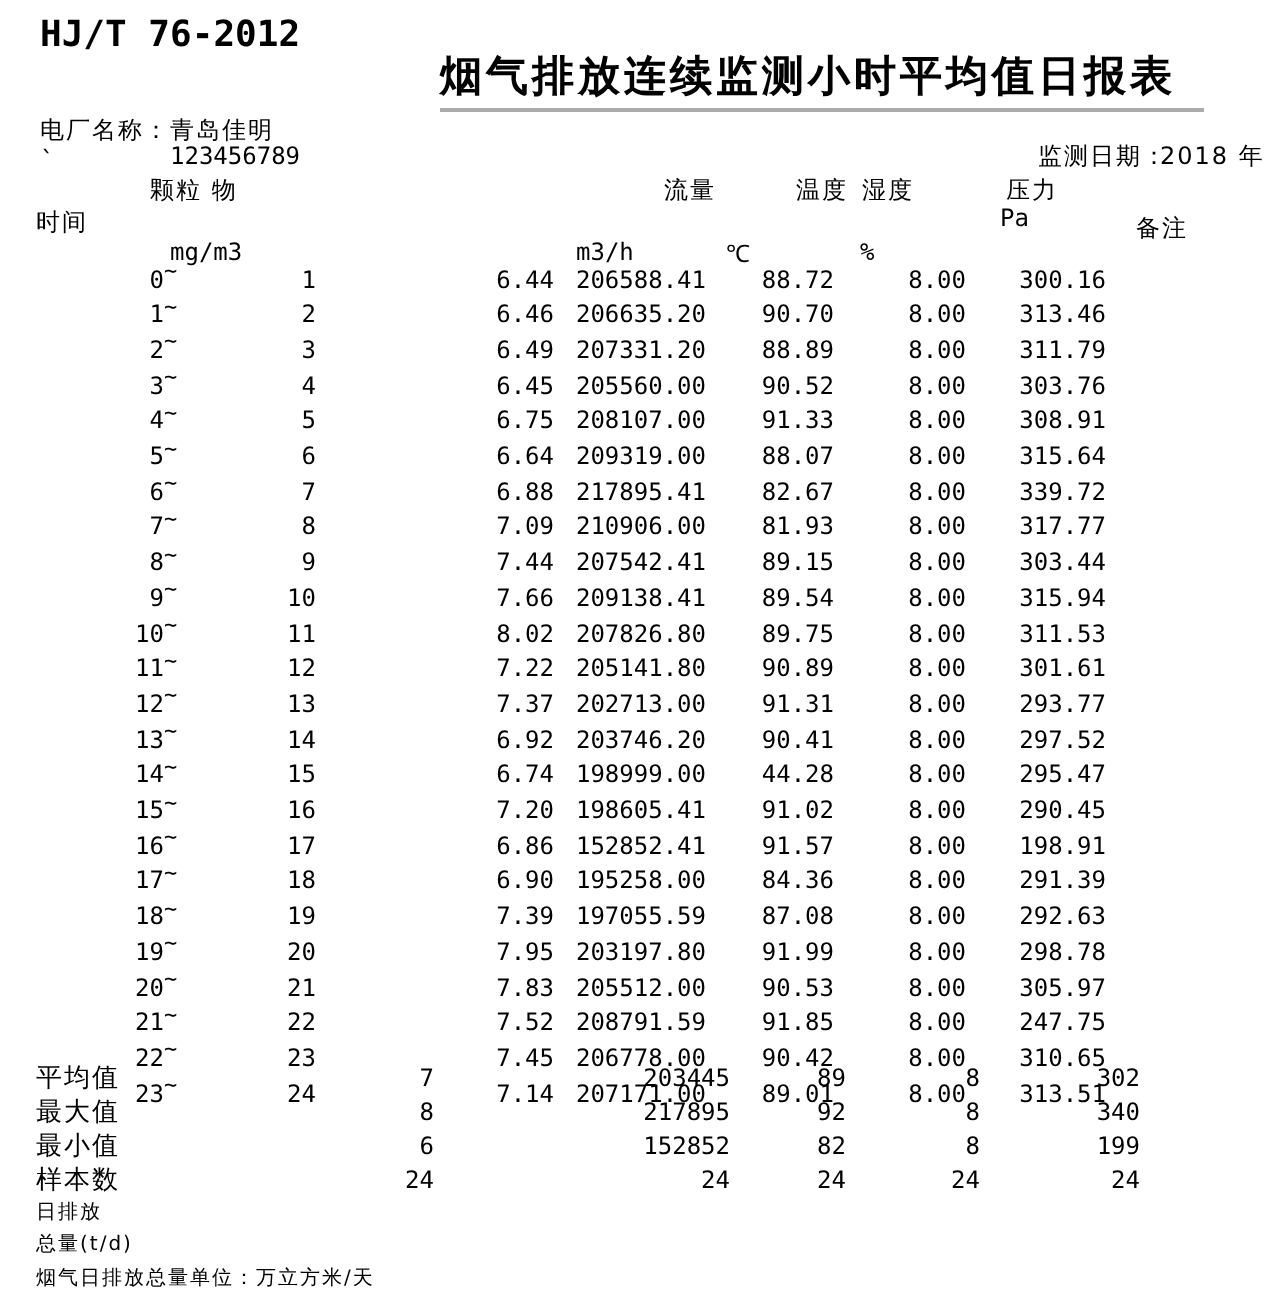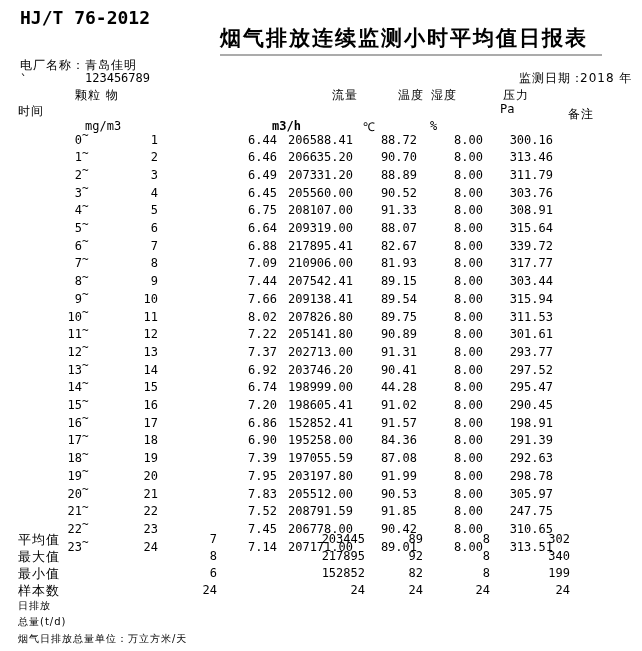"m3/h" div.abs { font-weight: bold -> none; left: 272px -> 288px }
